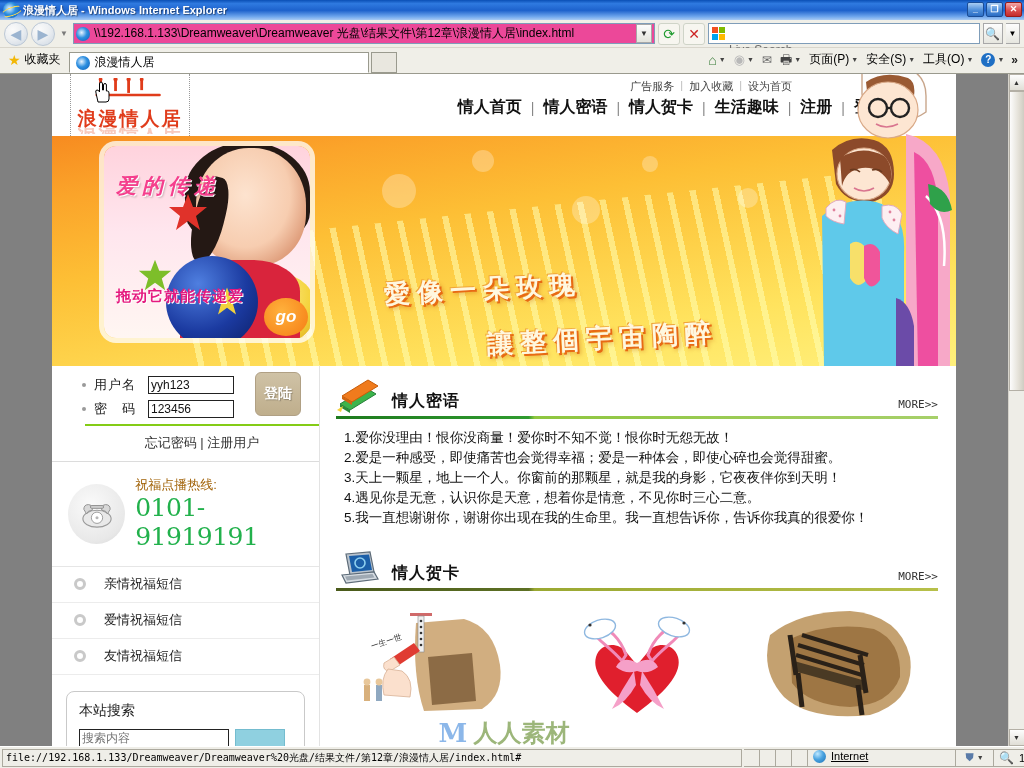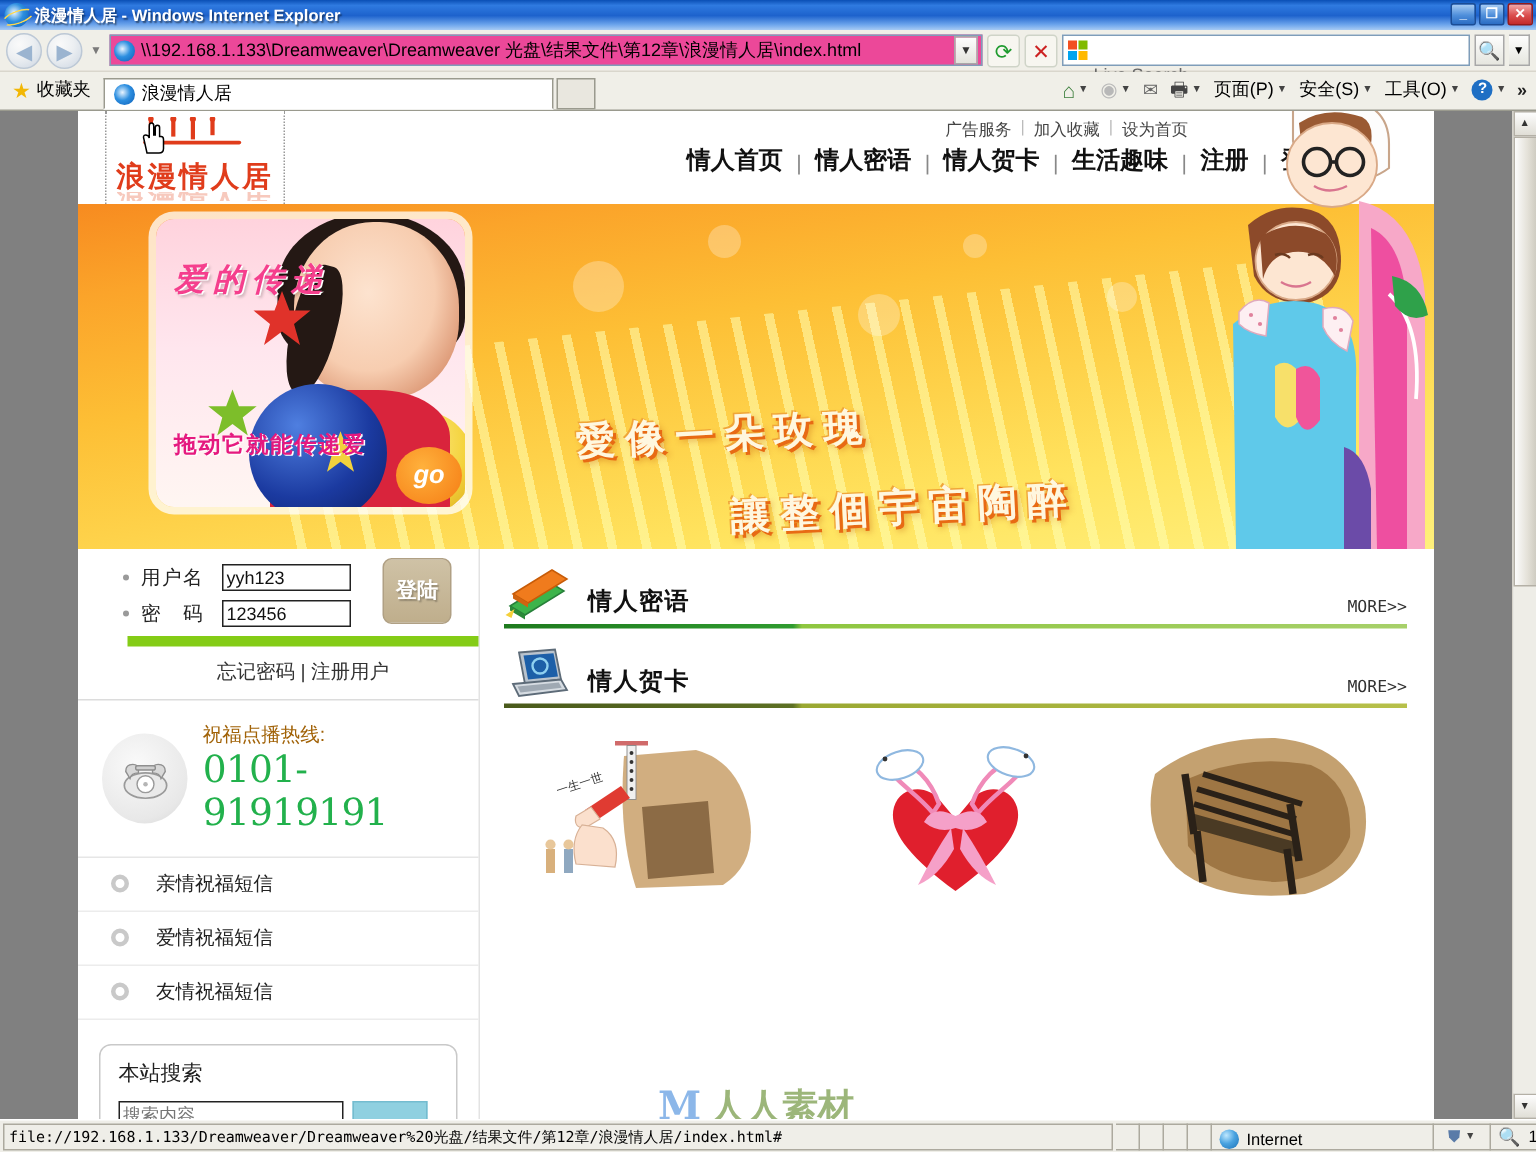"忘记密码 | 注册用户" .login-links { border-top: 7px solid #84cc16 -> 2px solid #84cc16 }
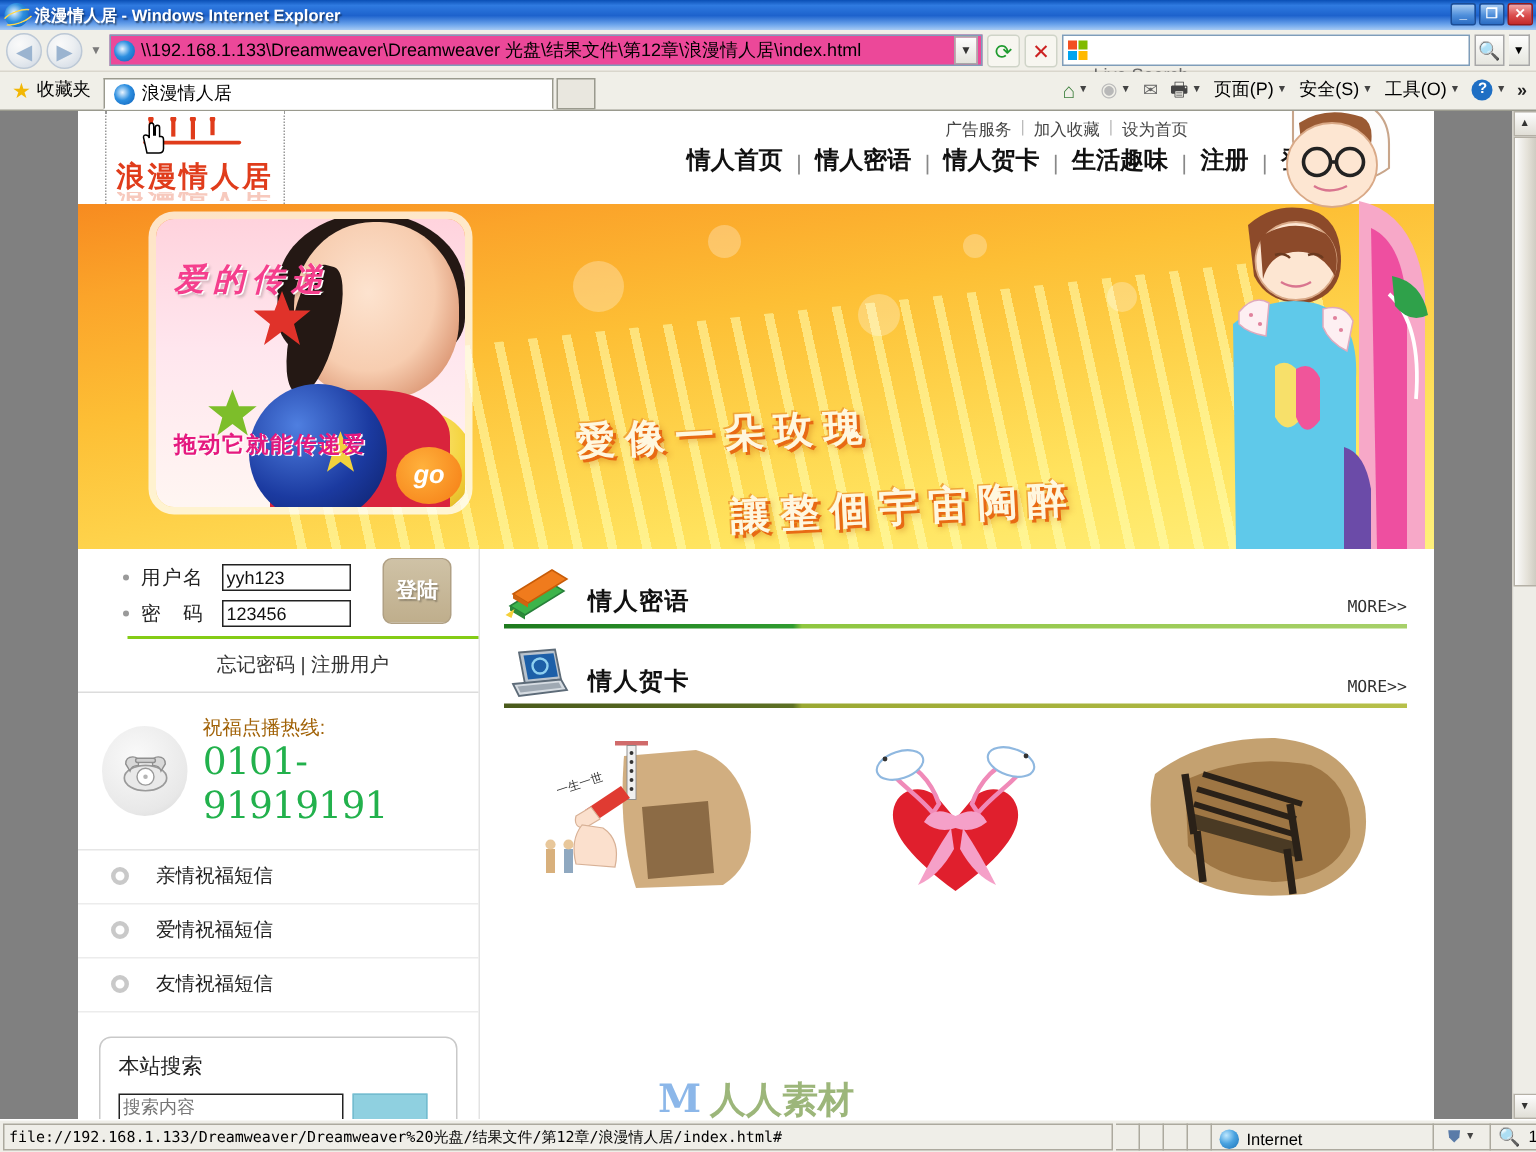"1.爱你没理由！恨你没商量！爱你时不知不觉！恨你时无怨无故！" ul.mi-list { html: none -> <ul> <li>1.爱你没理由！恨你没商量！爱你时不知不觉！恨你时无怨无故！</li> <li>2.爱是一种感受，即使痛苦也会觉得幸福；爱是一种体会，即使心碎也会觉得甜蜜。</li> <li>3.天上一颗星，地上一个人。你窗前的那颗星，就是我的身影，它夜夜伴你到天明！</li> <li>4.遇见你是无意，认识你是天意，想着你是情意，不见你时三心二意。</li> <li>5.我一直想谢谢你，谢谢你出现在我的生命里。我一直想告诉你，告诉你我真的很爱你！</li> </ul> }
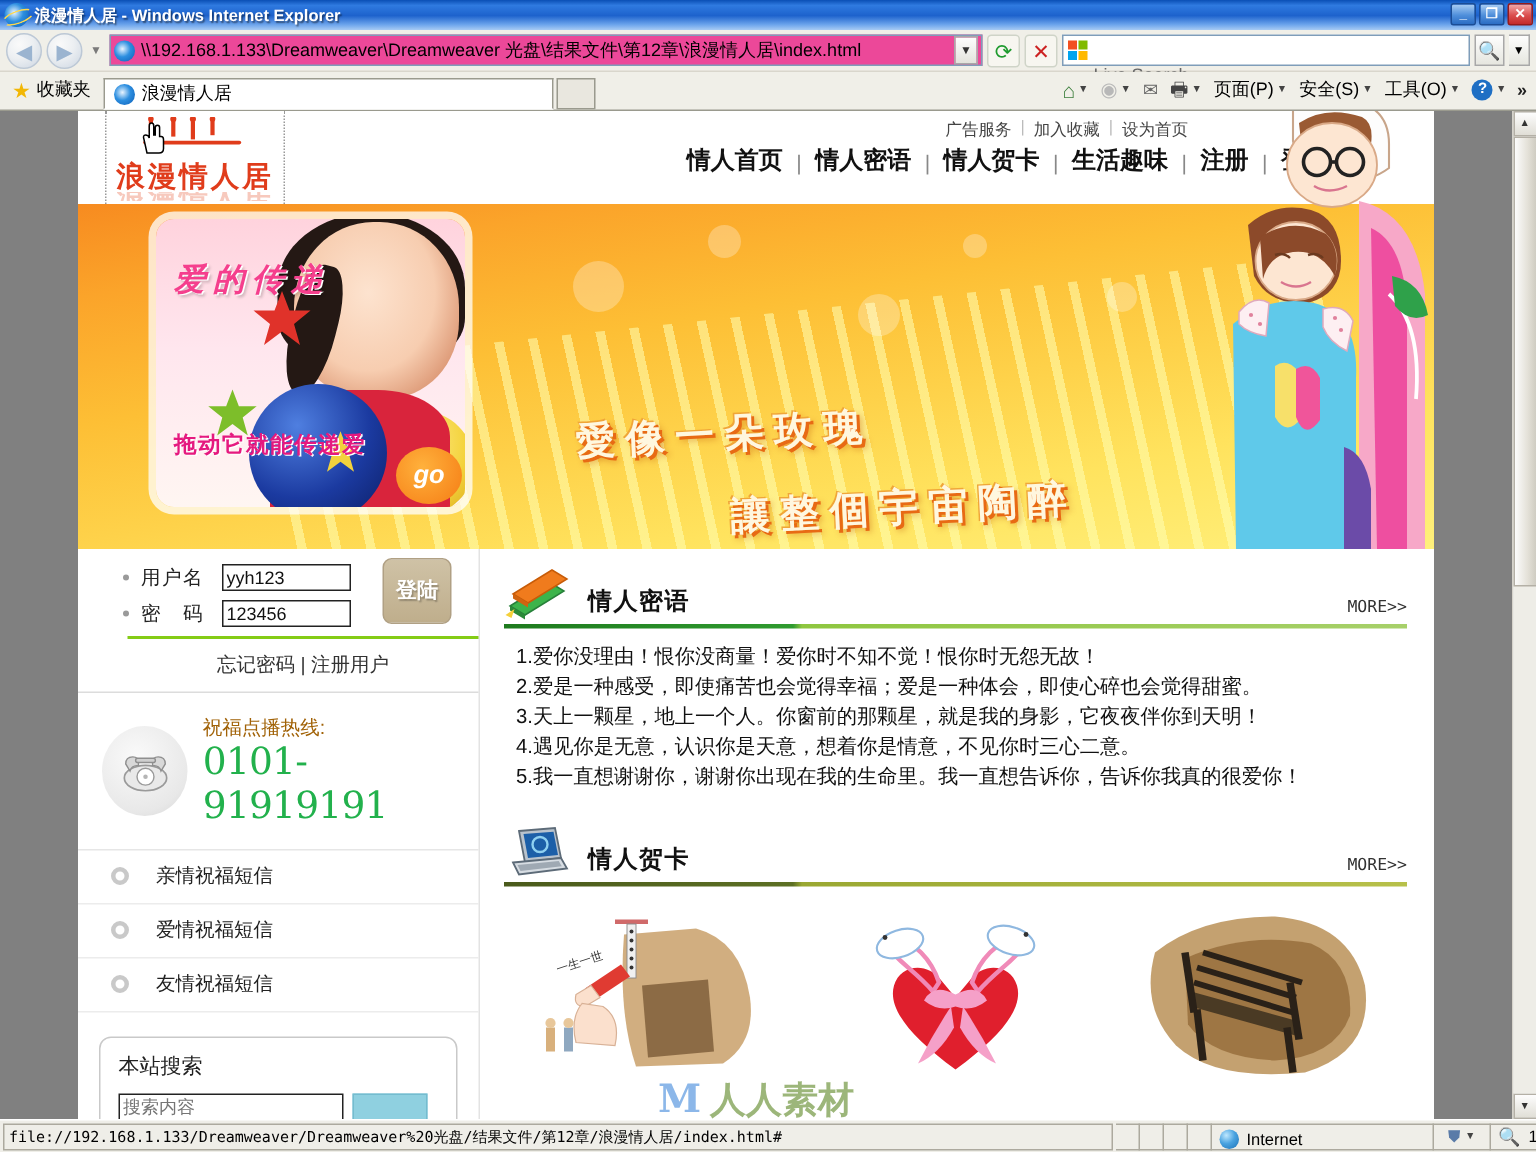"Internet" .st-zone { align-items: flex-end -> flex-start; text-decoration: none -> underline }
